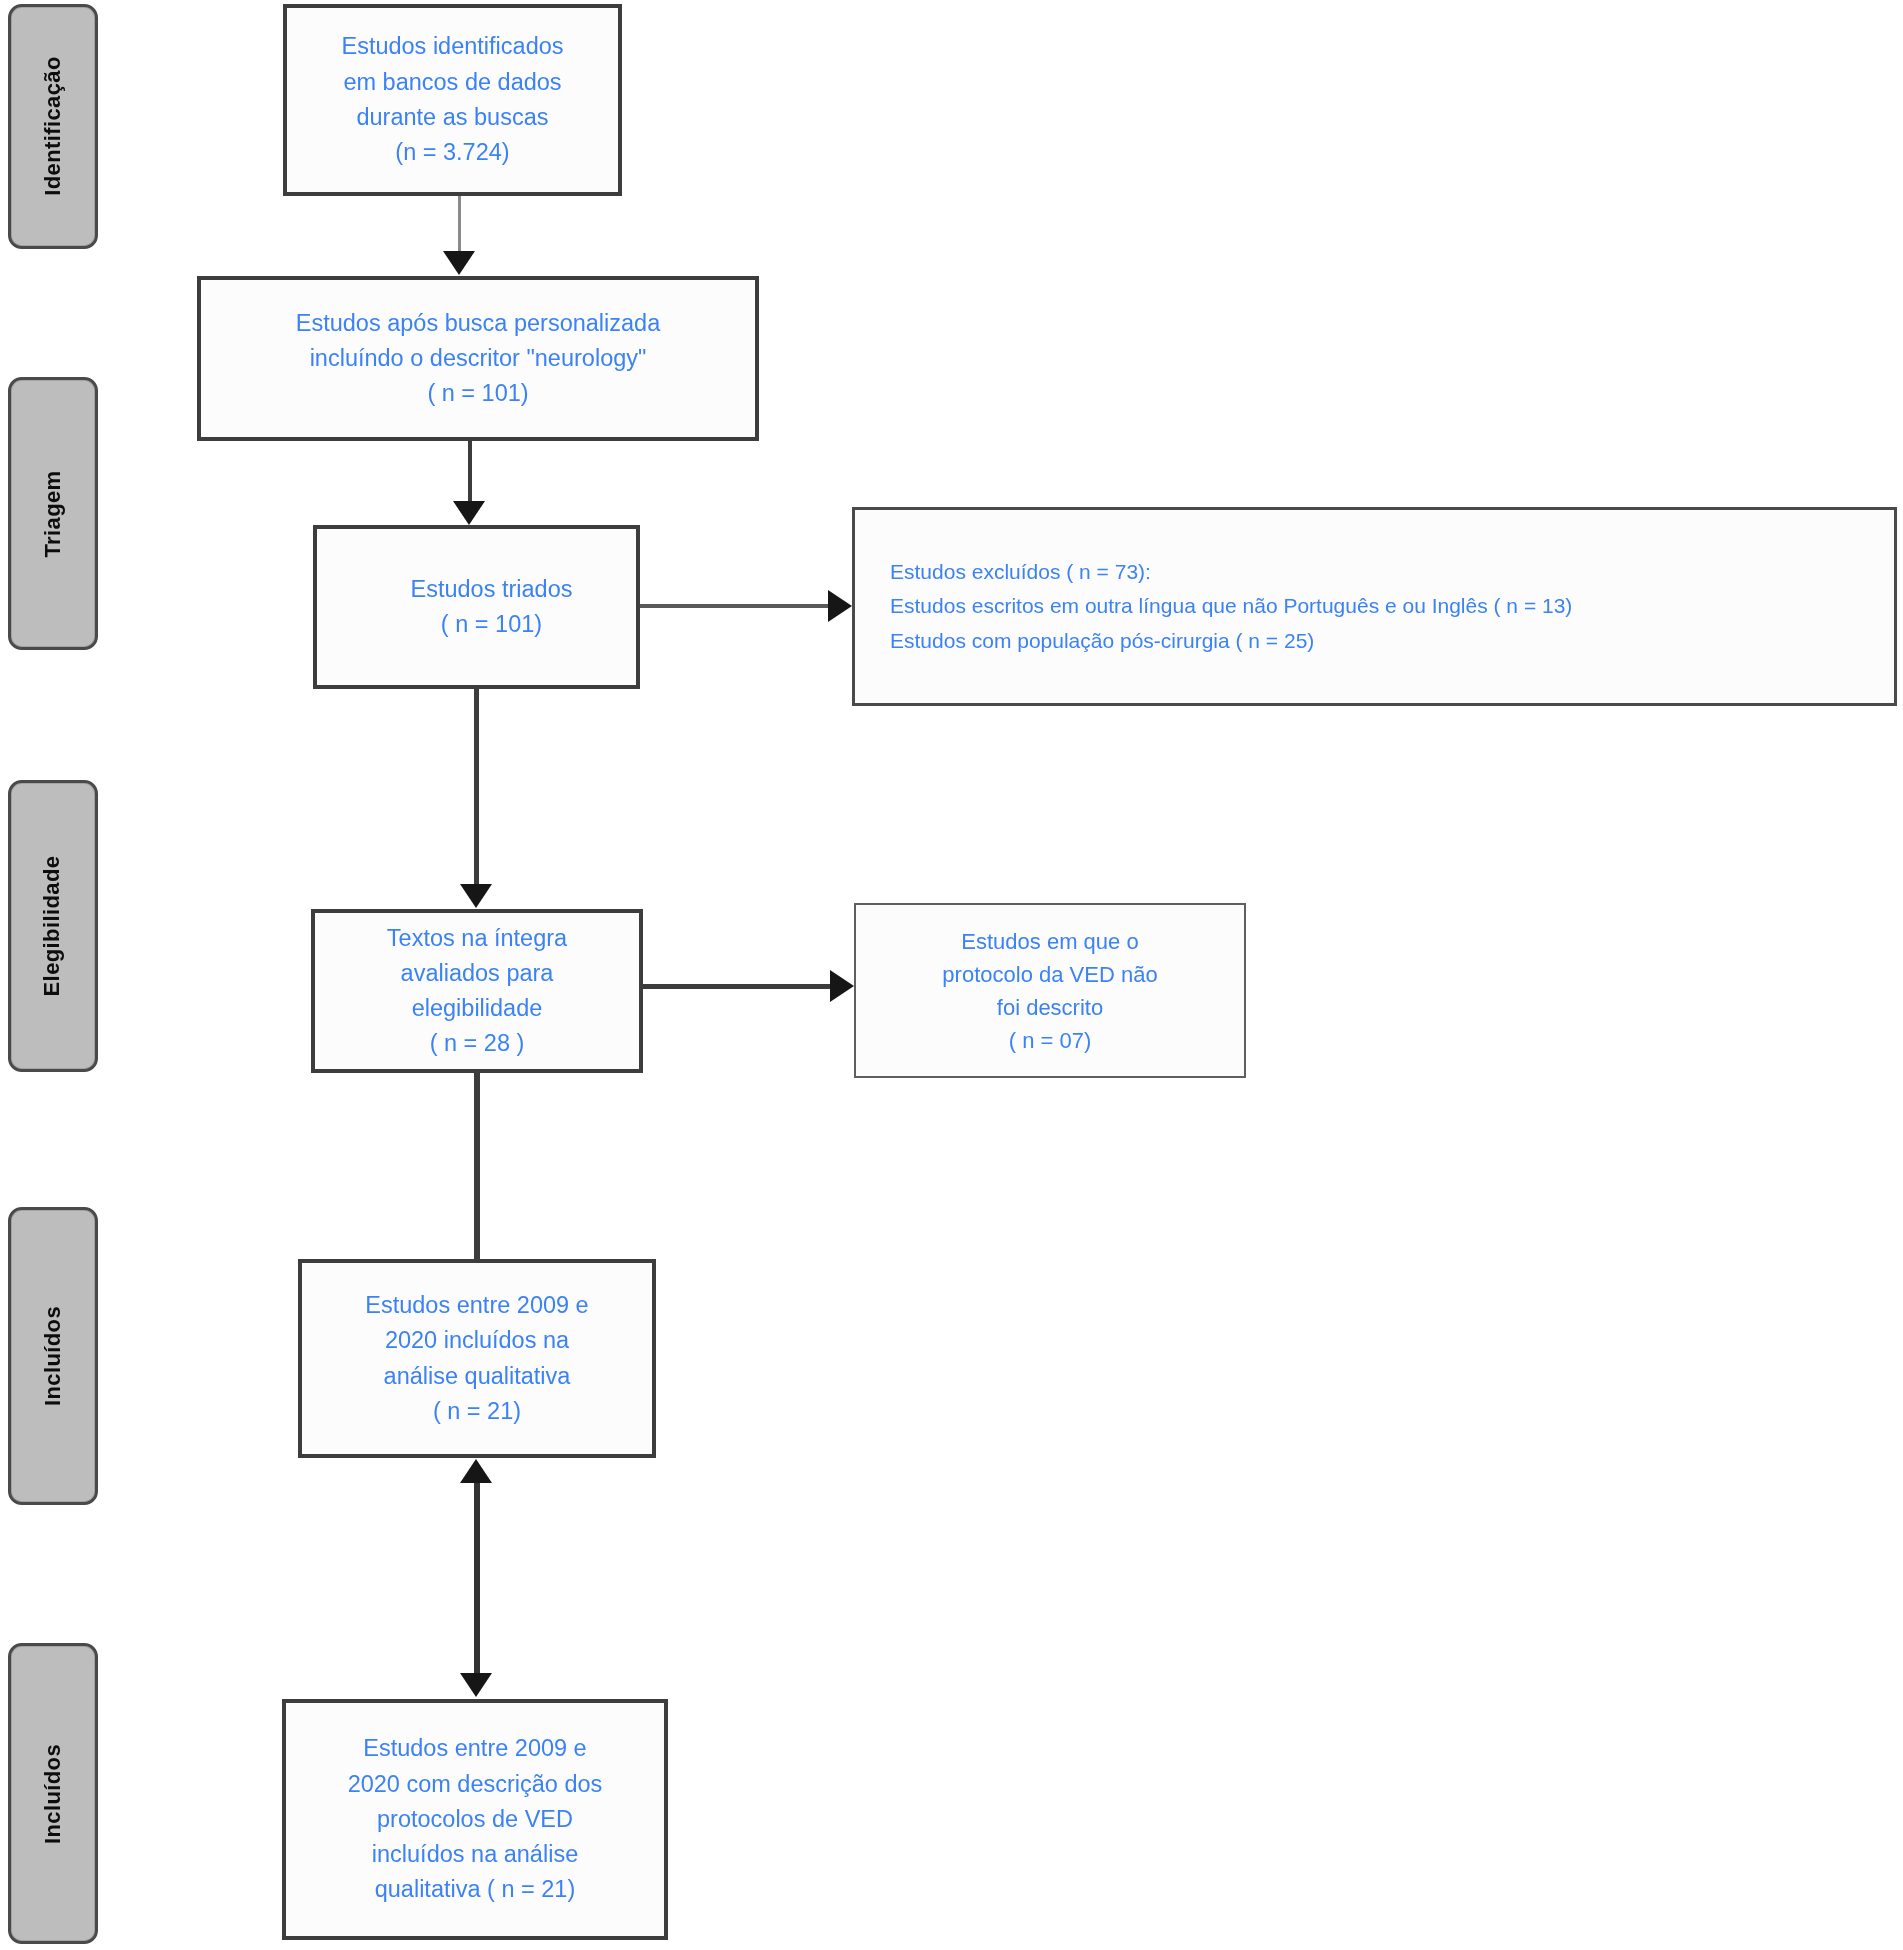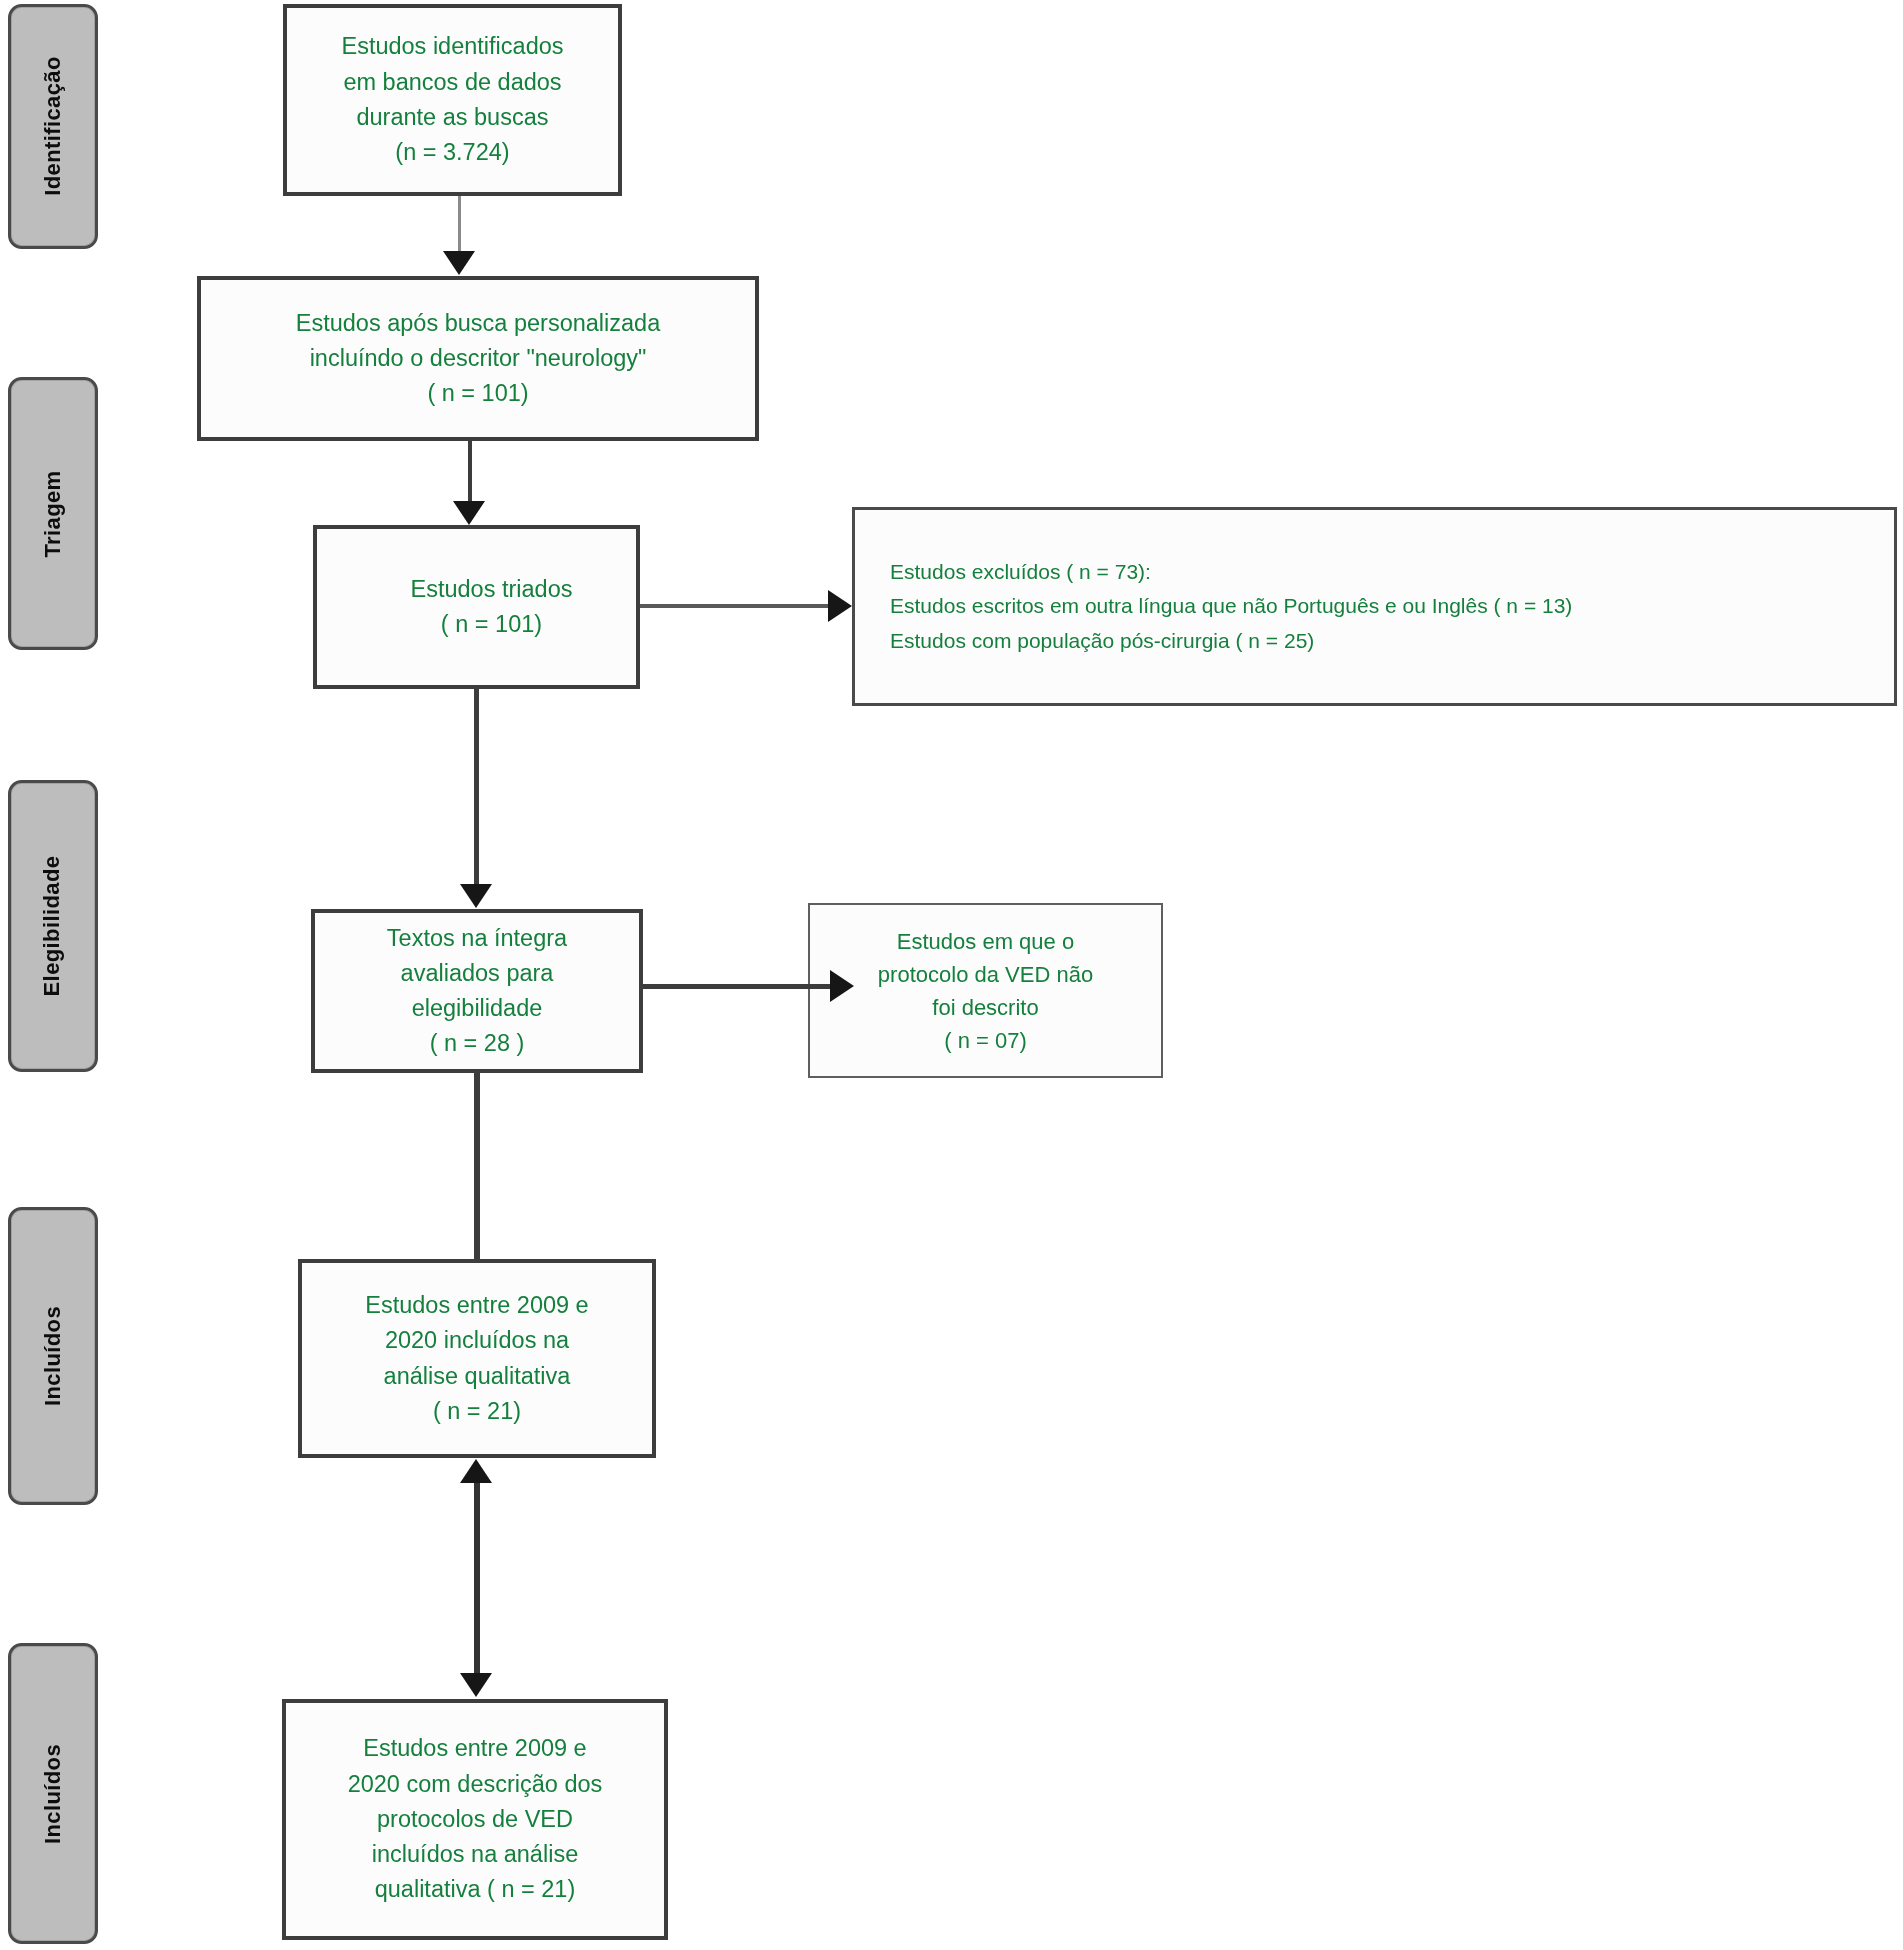"Estudos identificados" .box { color: #15803d -> #3b82f6 }
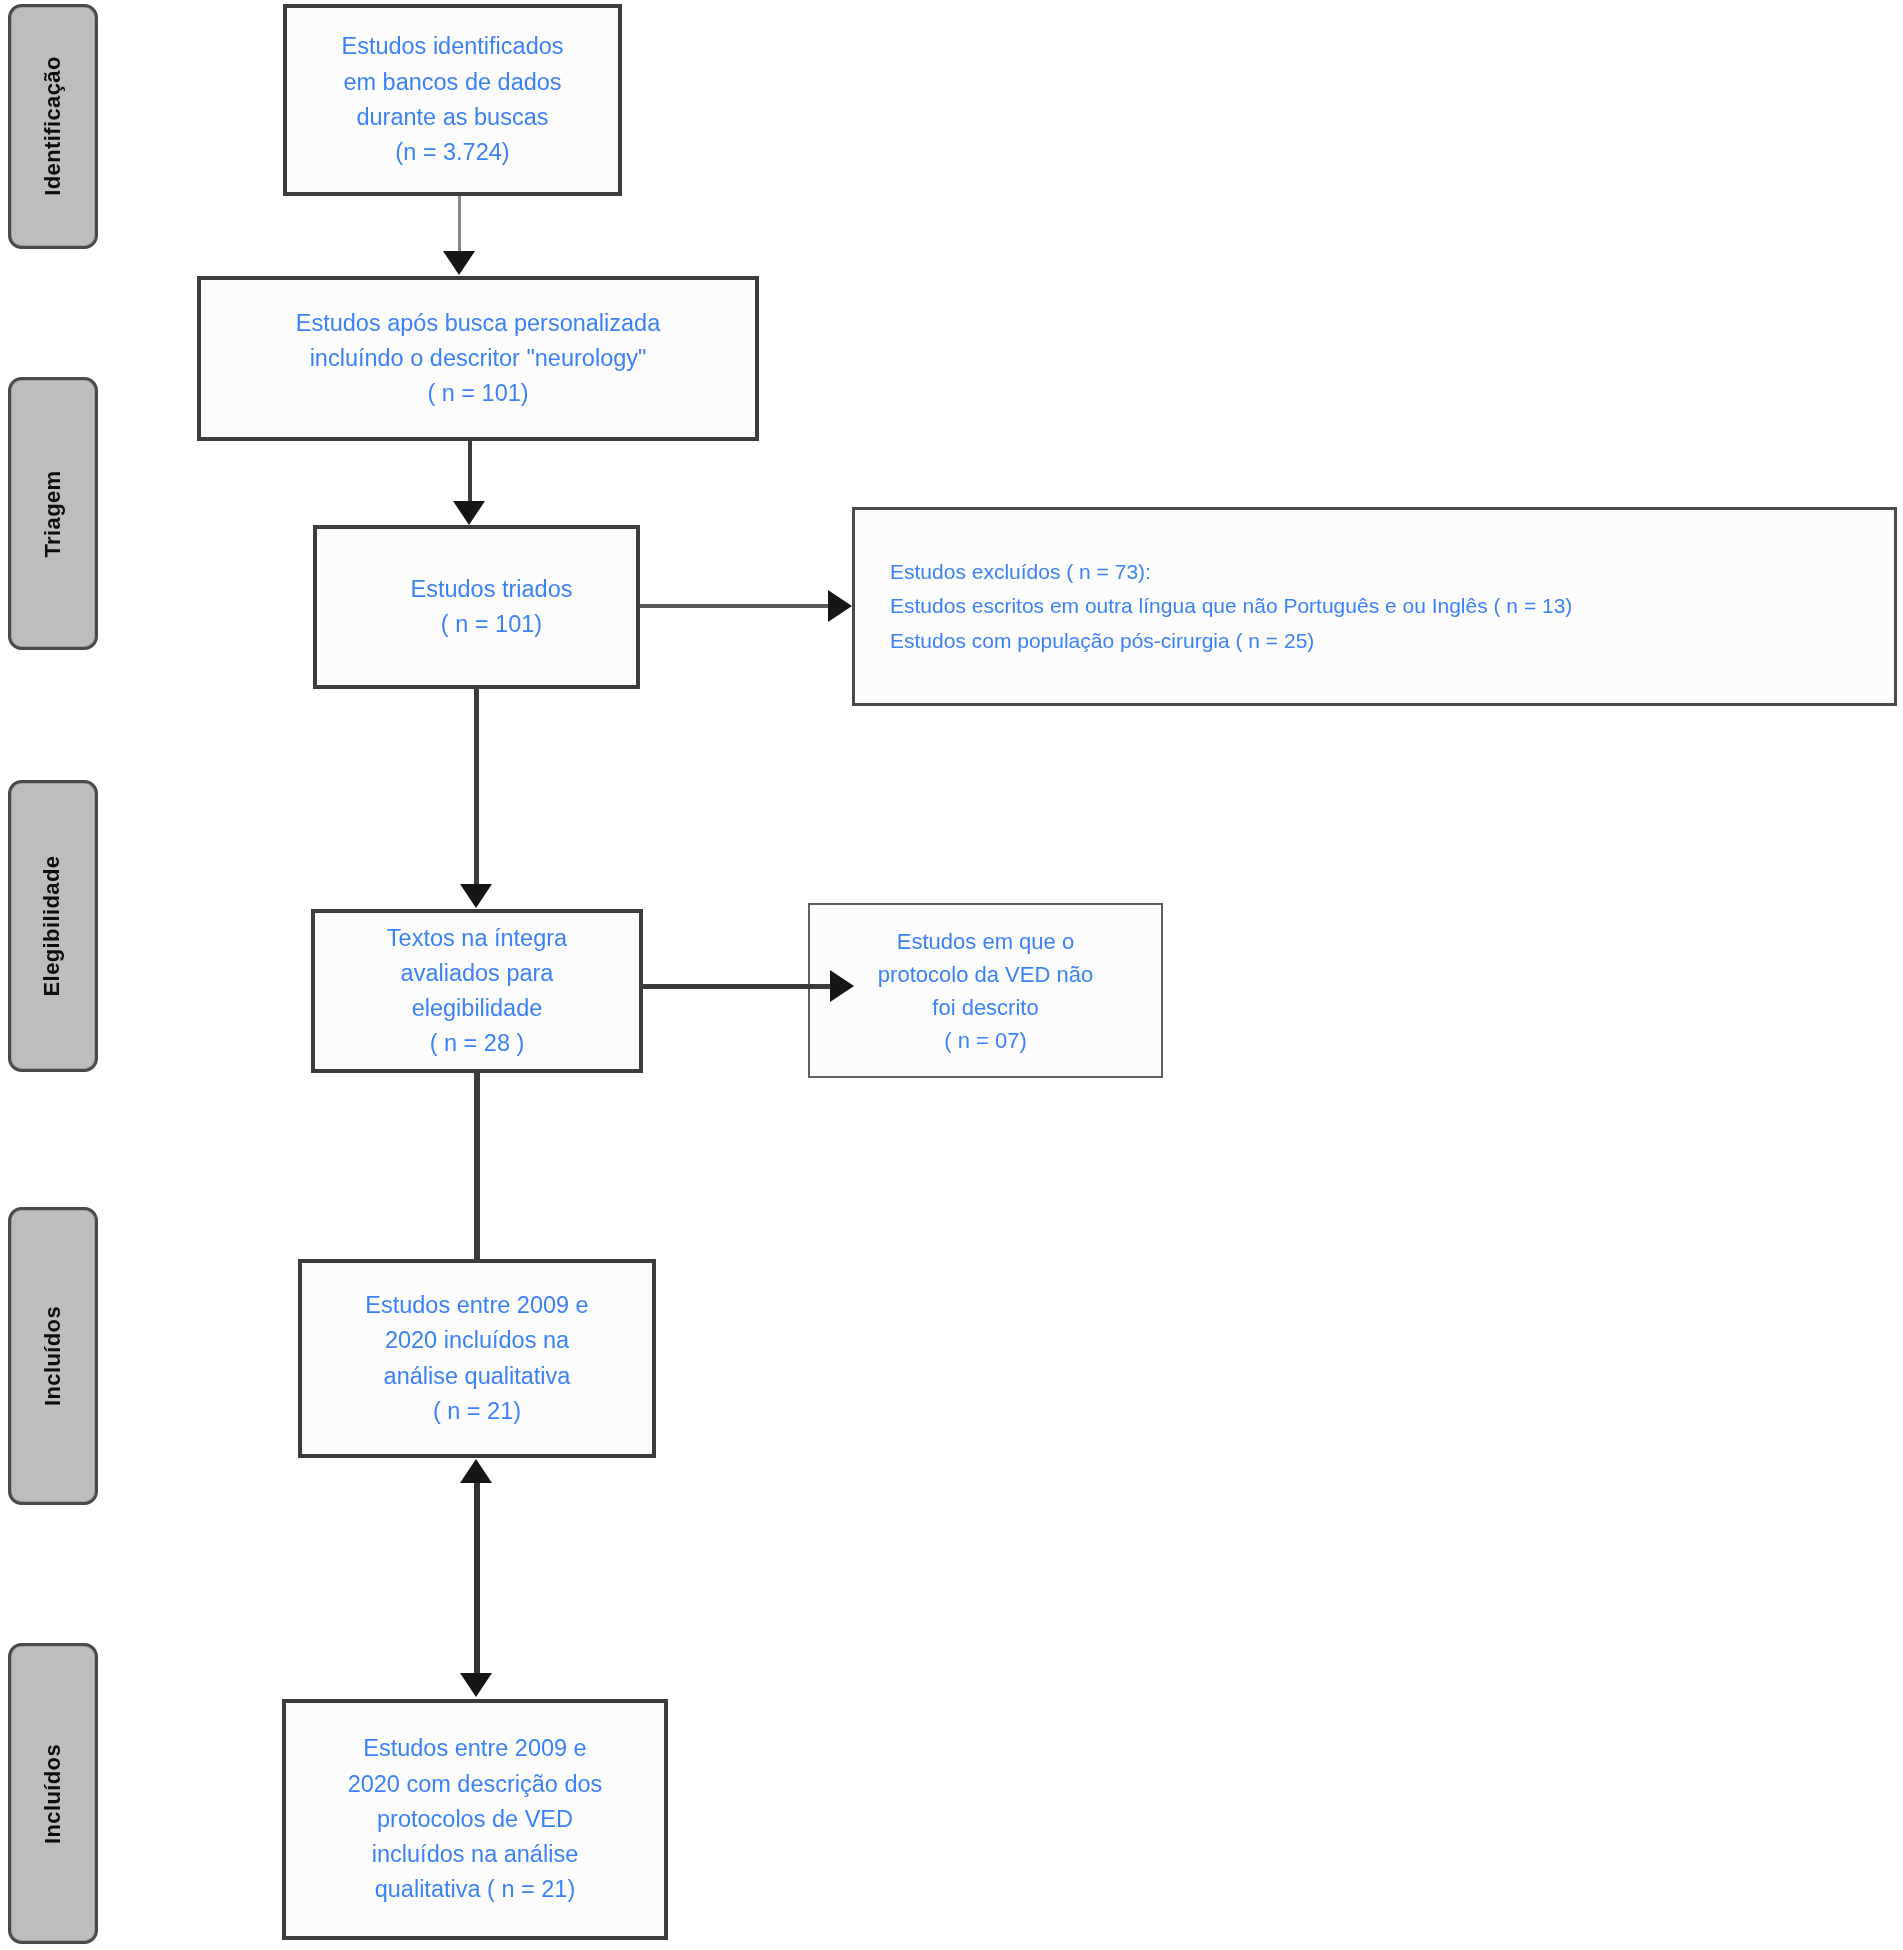"Estudos em que o" div.box { left: 808px -> 854px; width: 355px -> 392px }
